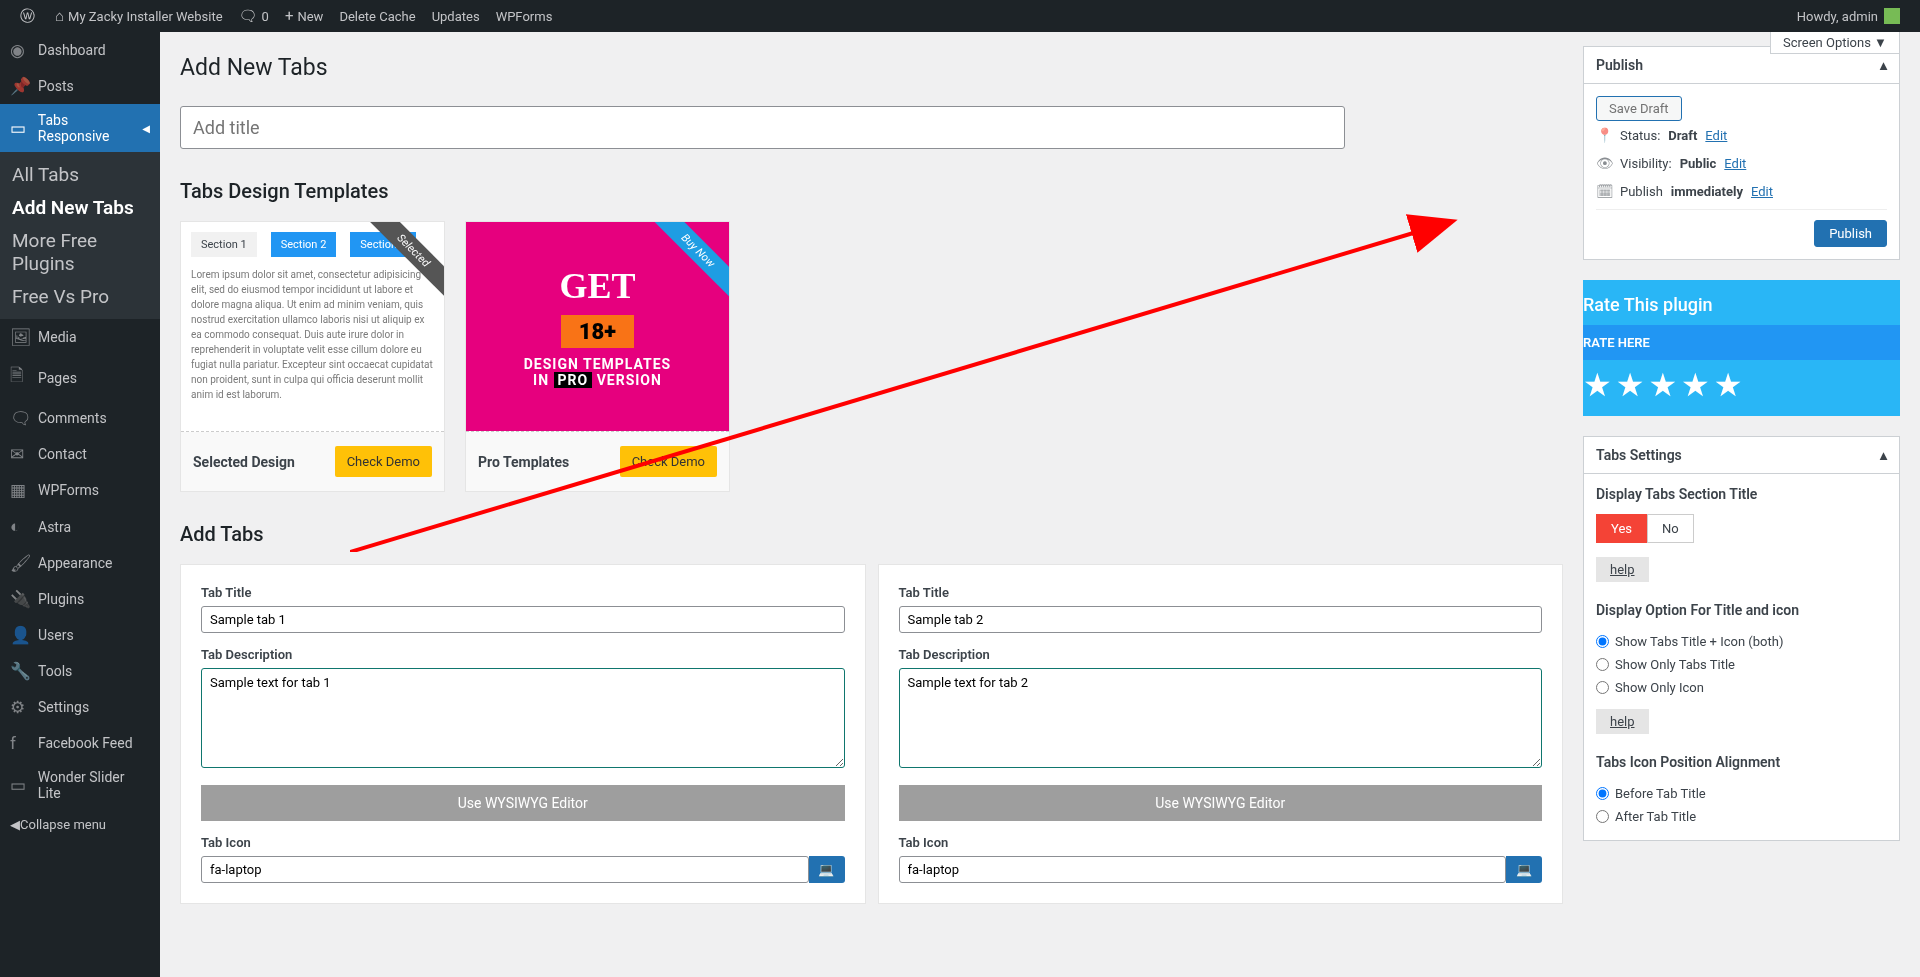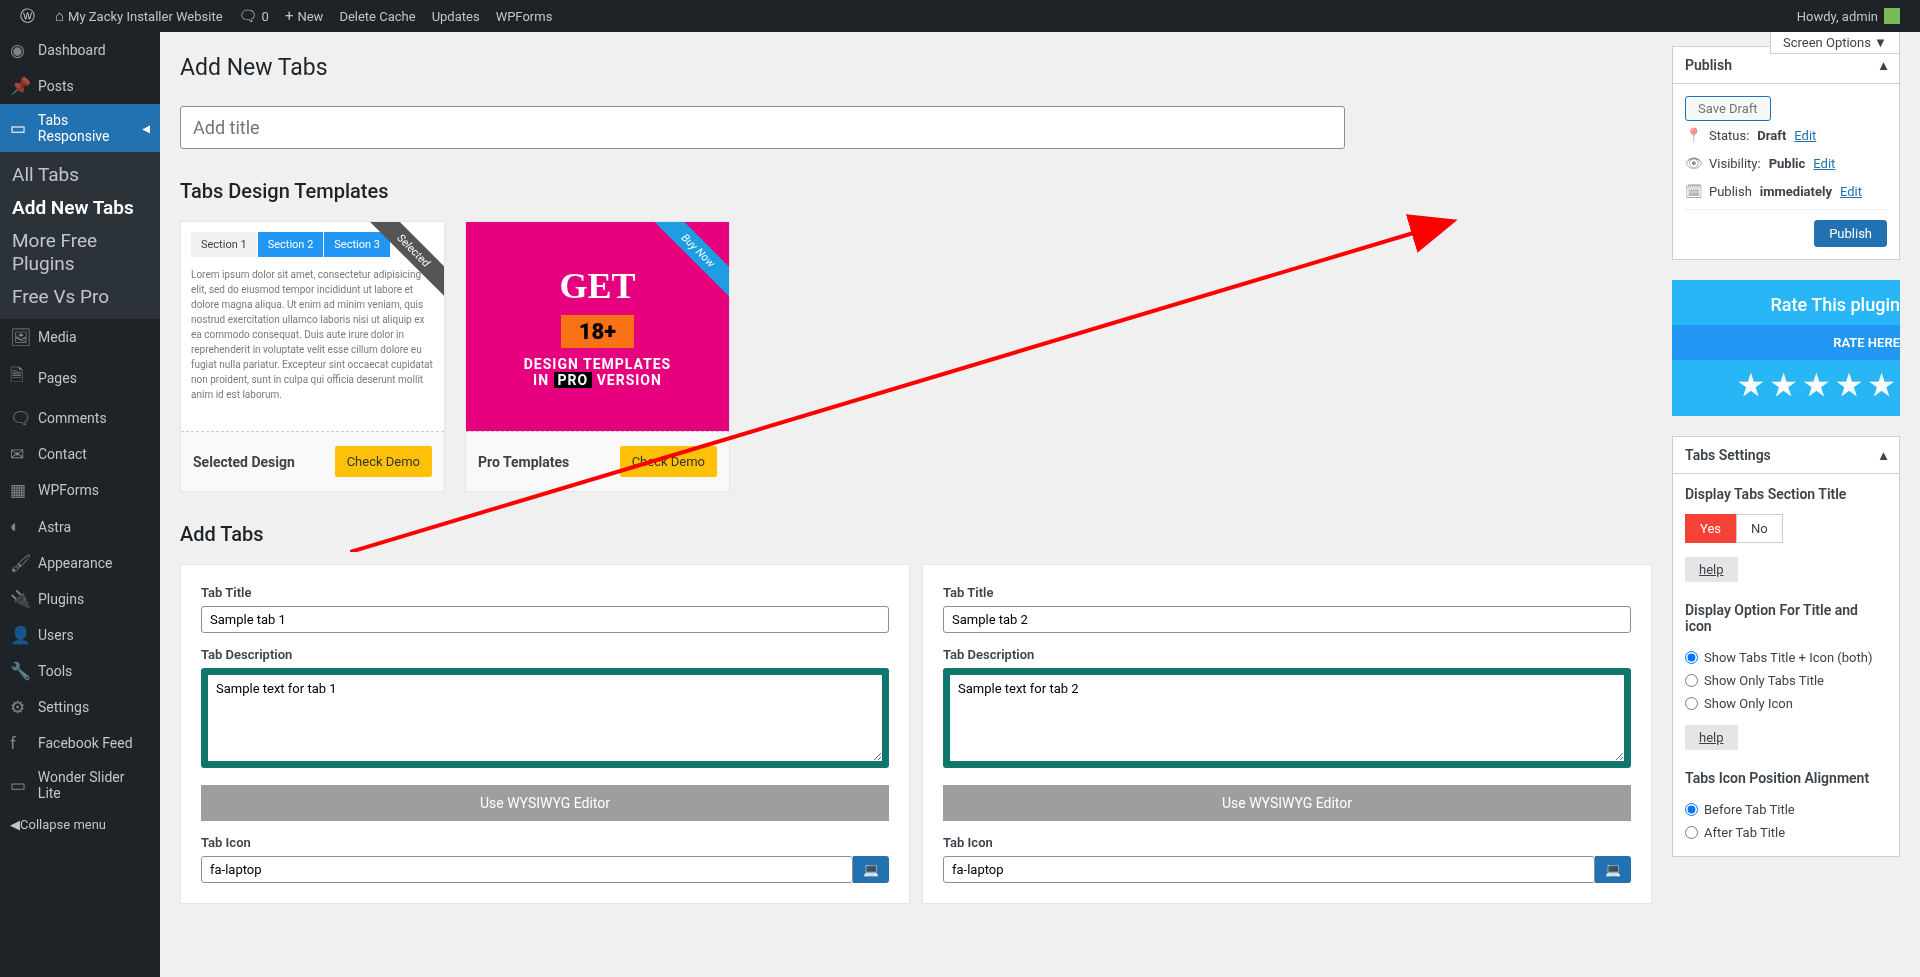"Publish" .col-side { width: 228px -> 317px }
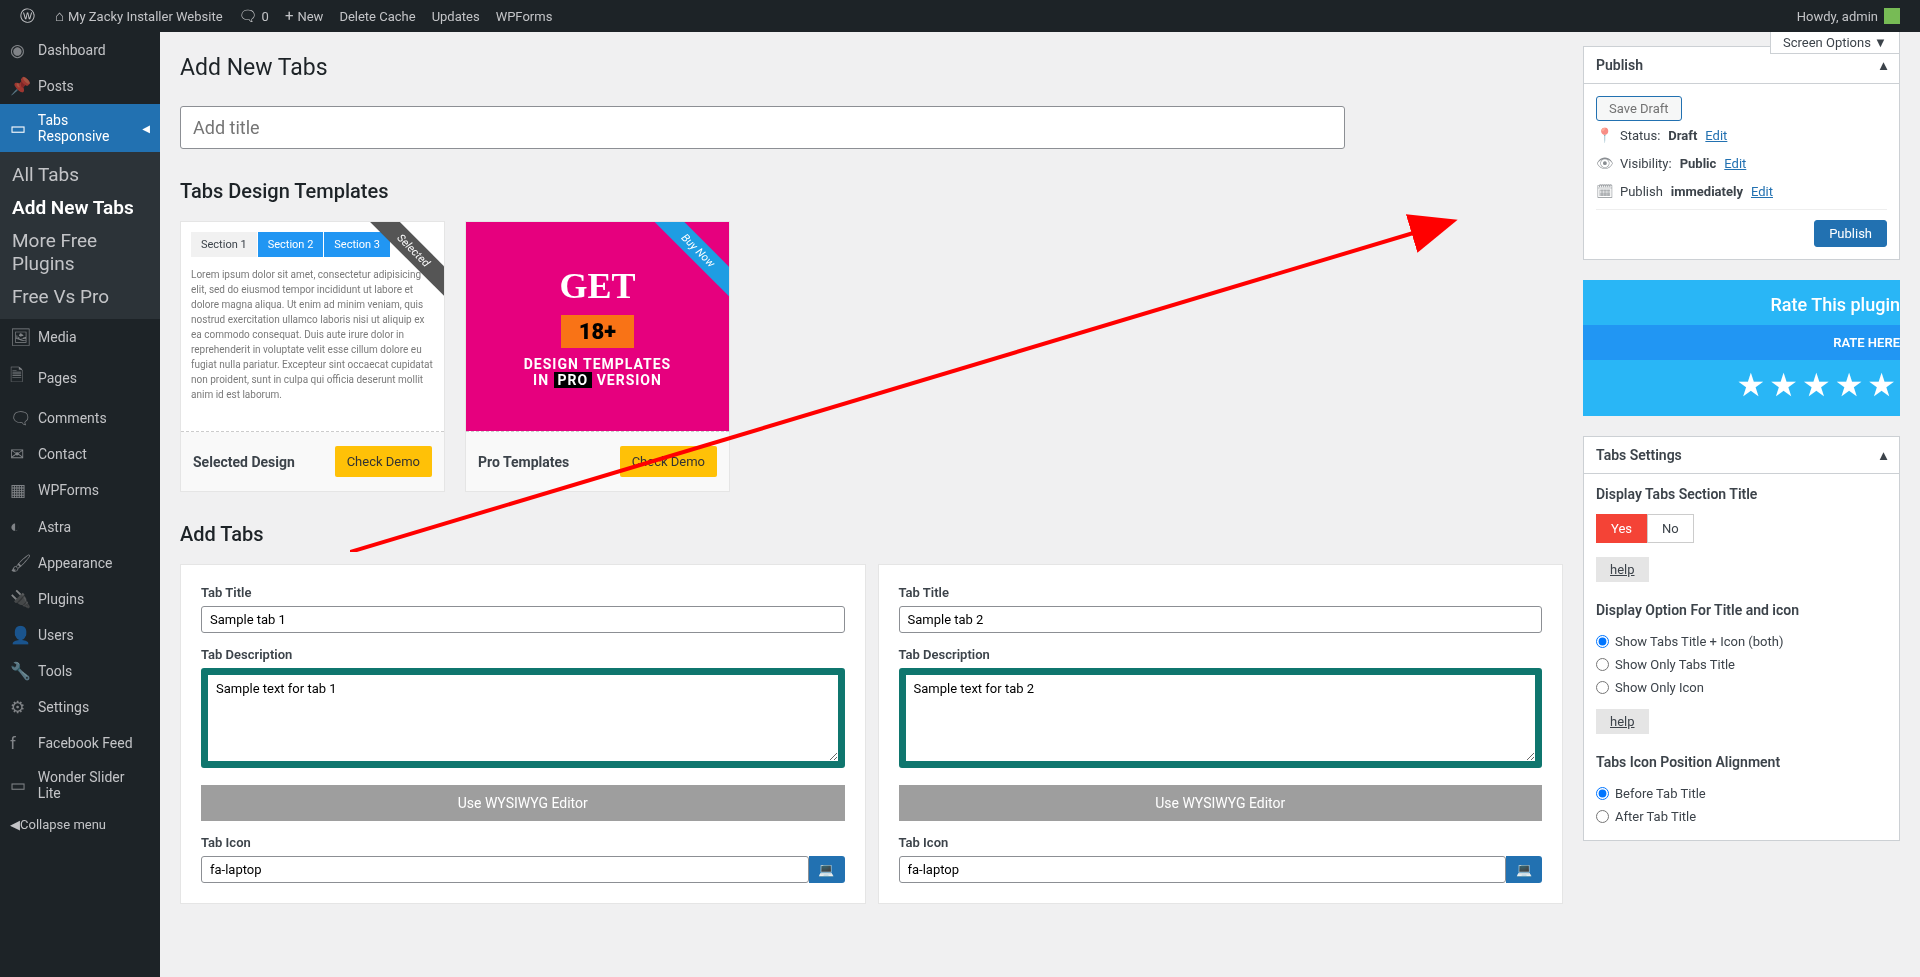"Section 1" .tabs-demo { gap: 1px -> 14px }
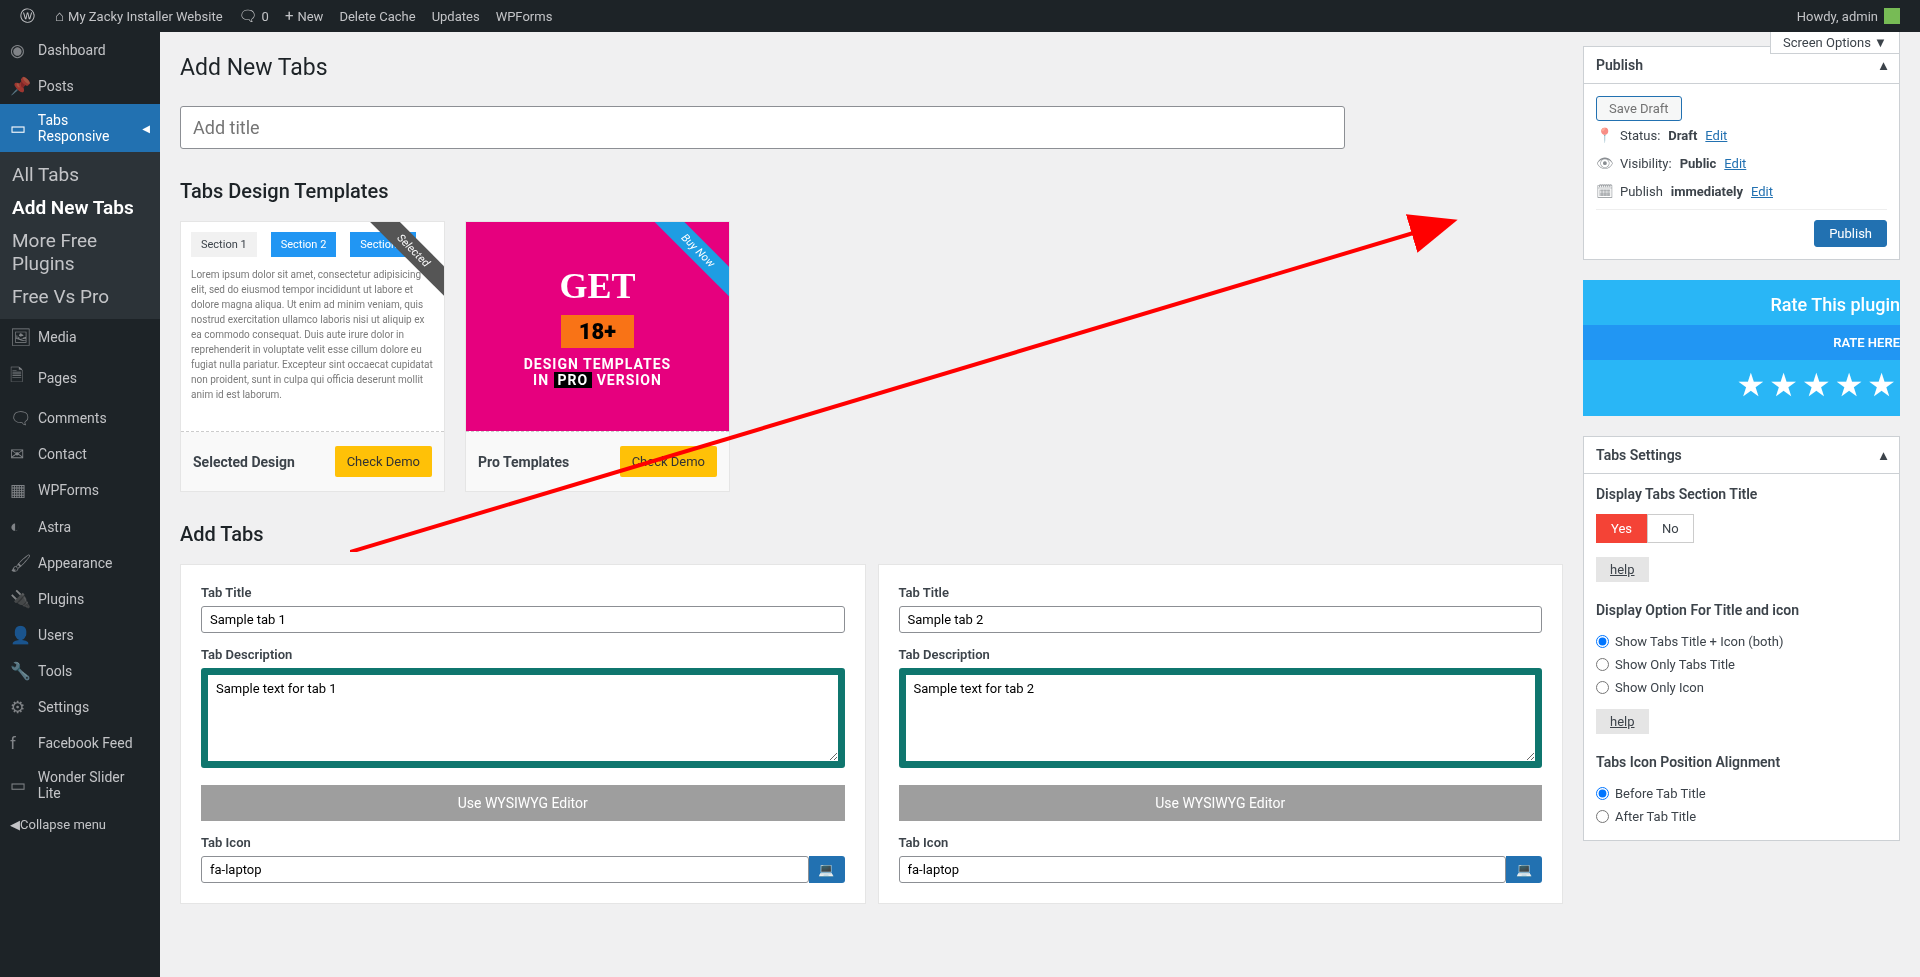"Rate This plugin" .rate-box { text-align: right -> left }
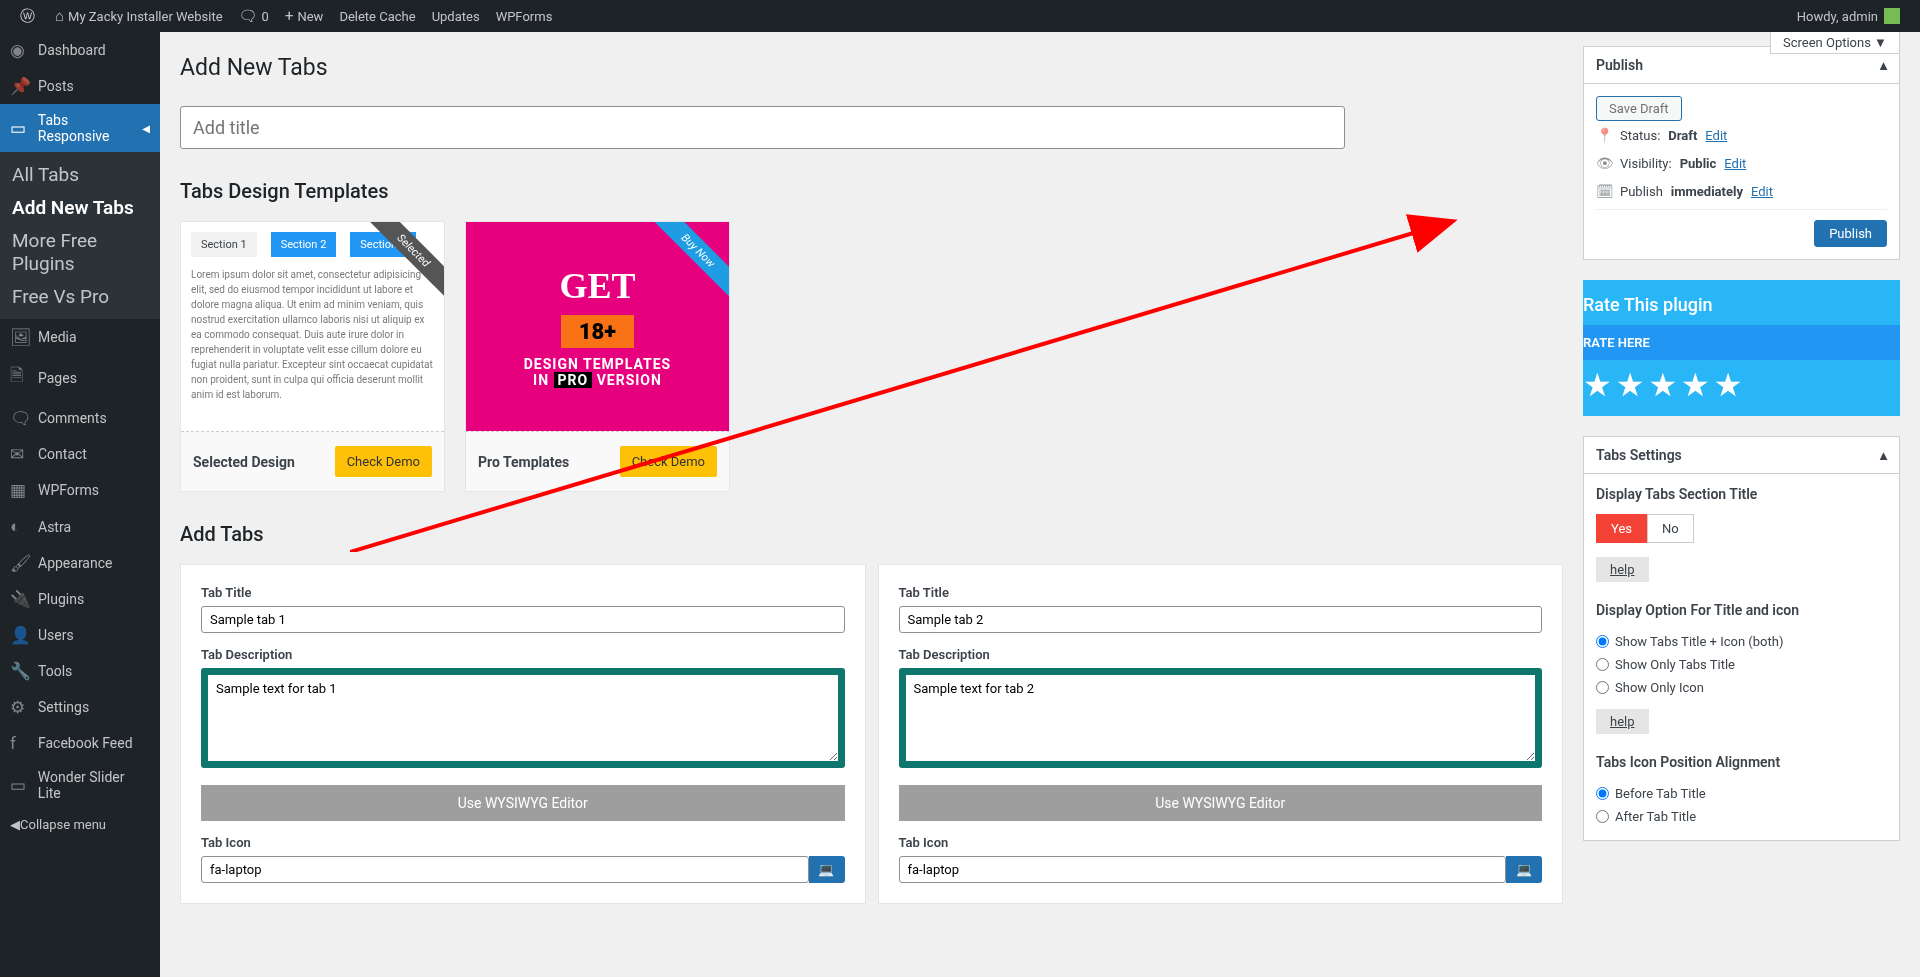"Sample text for tab 1" .tab-card textarea { border: 7px solid #0f766e -> 1px solid #0f766e }
